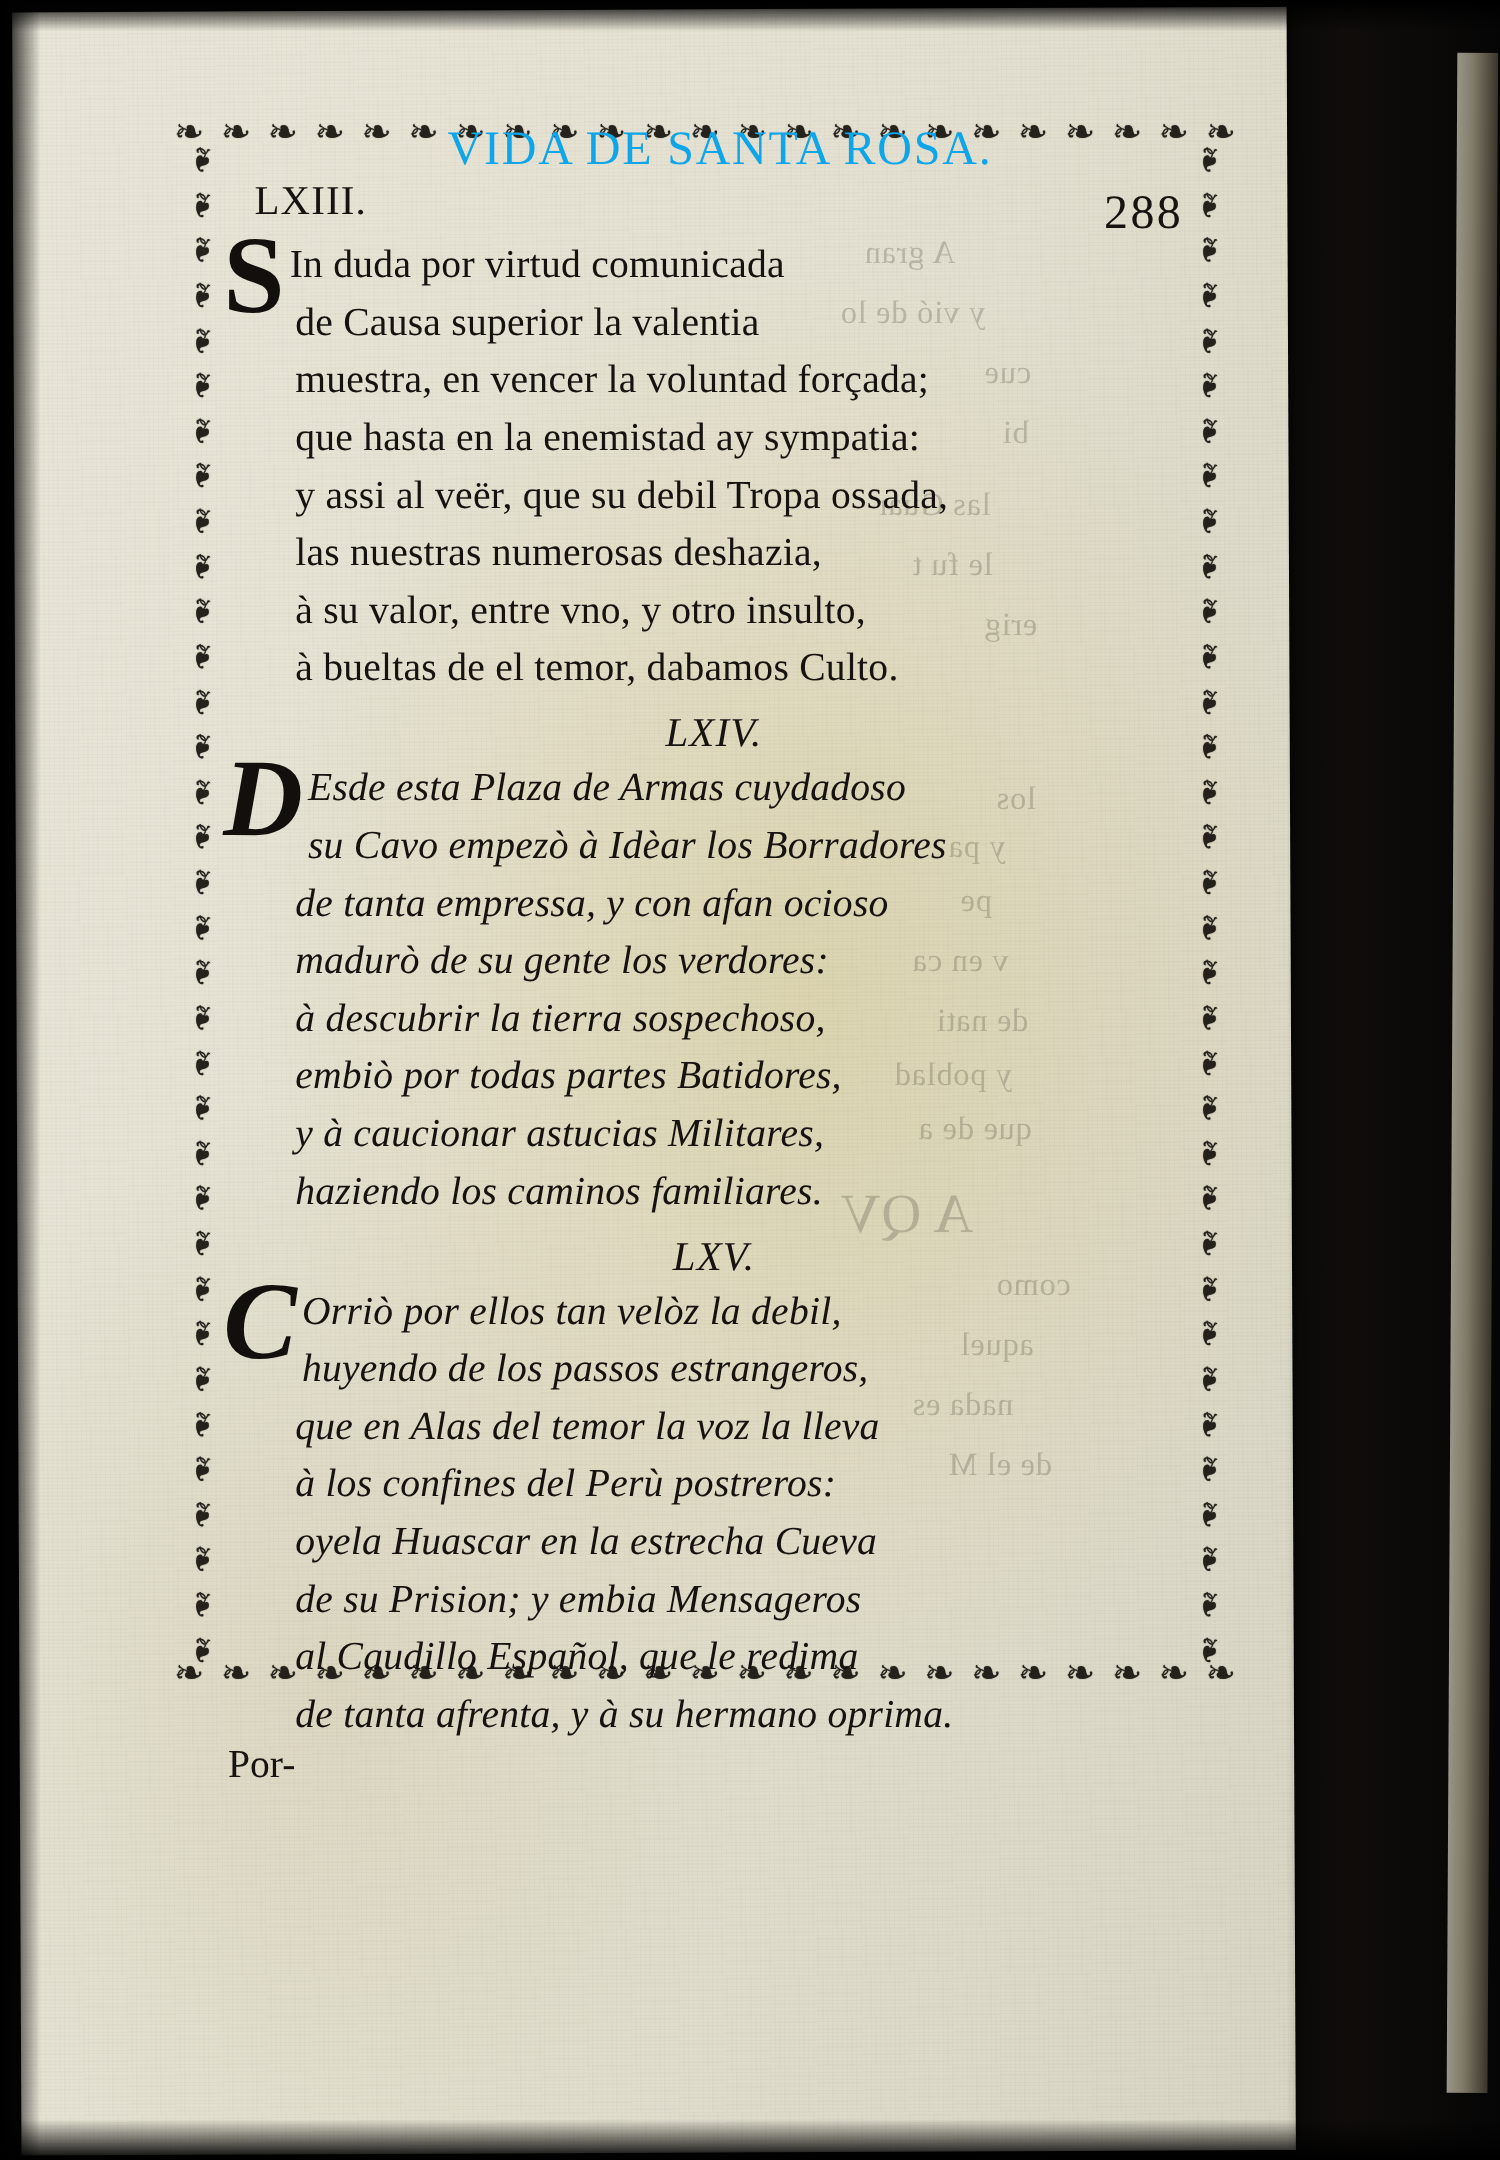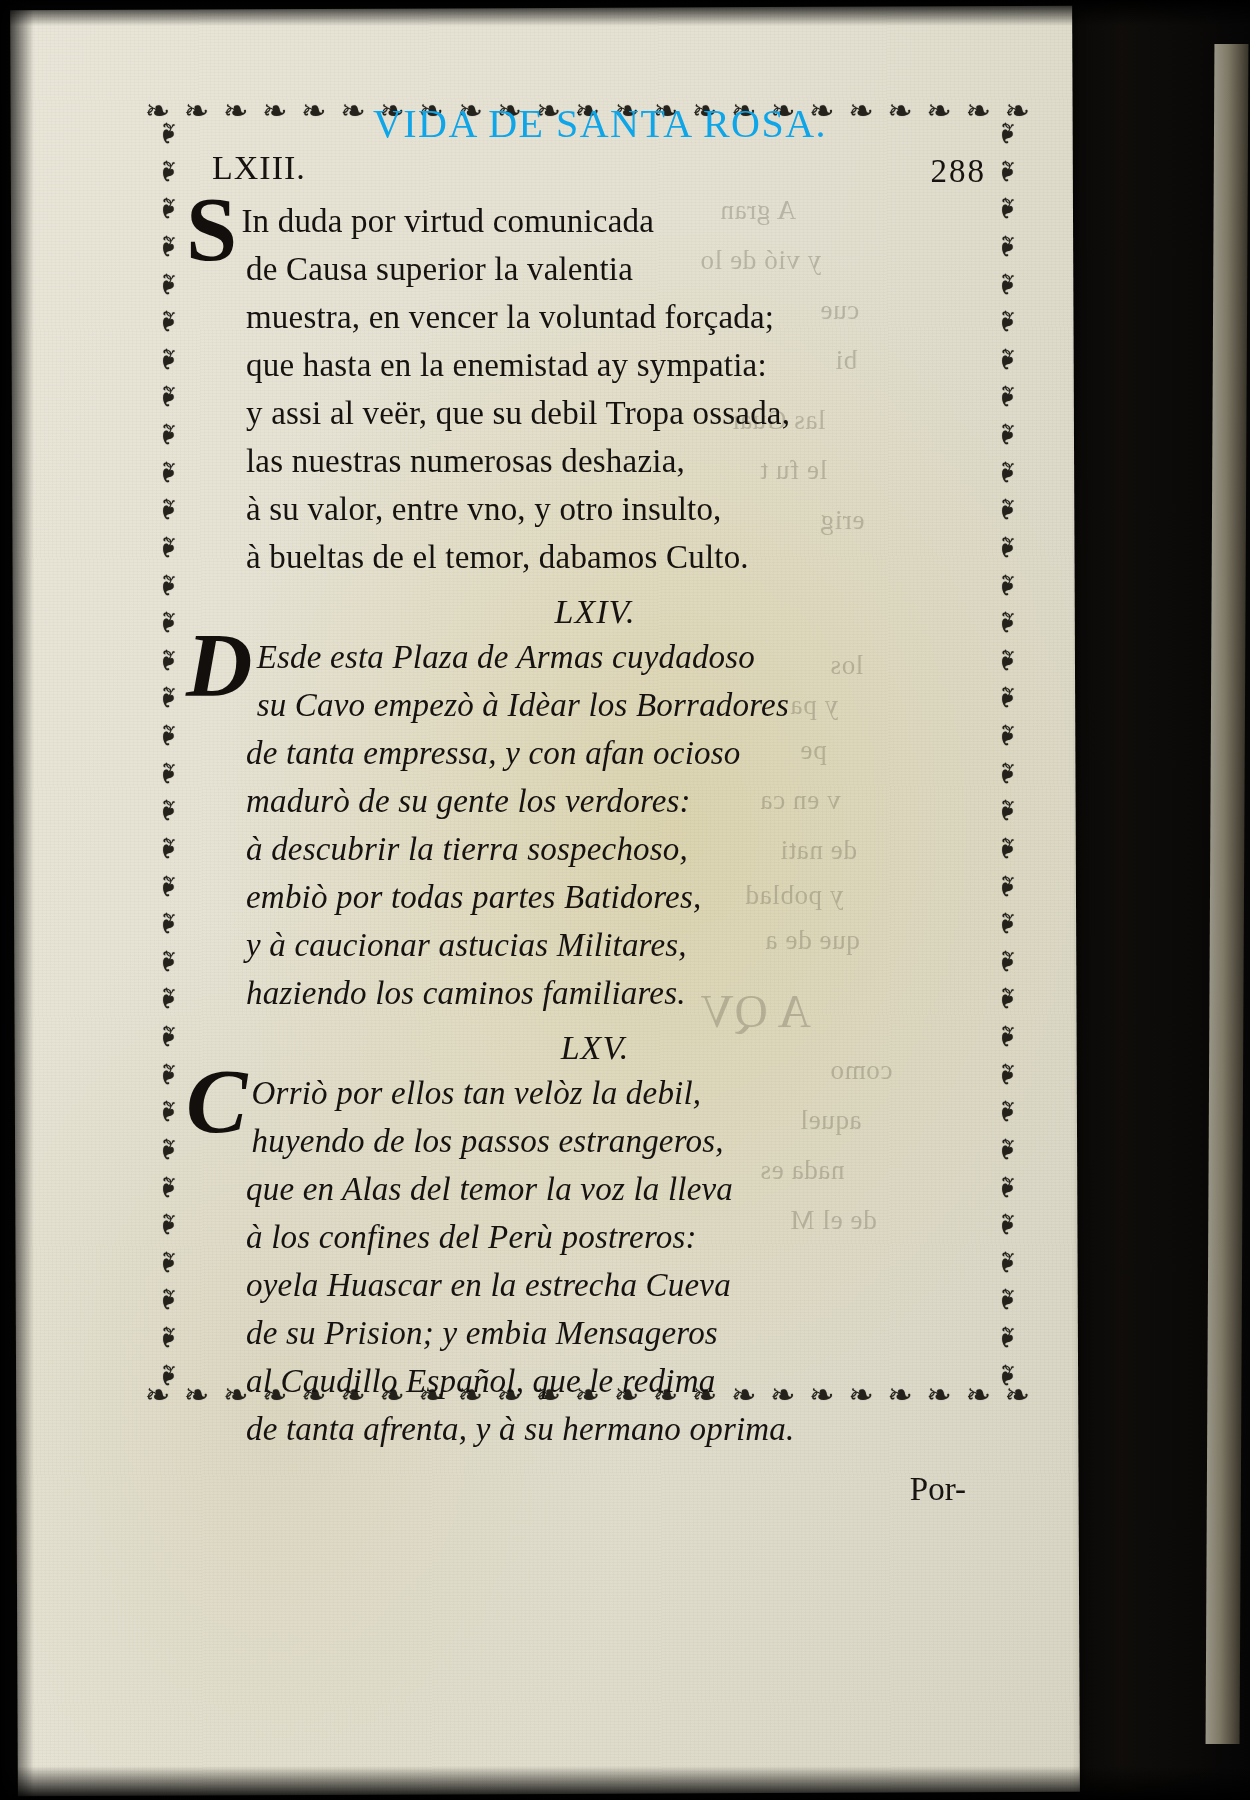"288" .folio { font-size: 33px -> 40px }
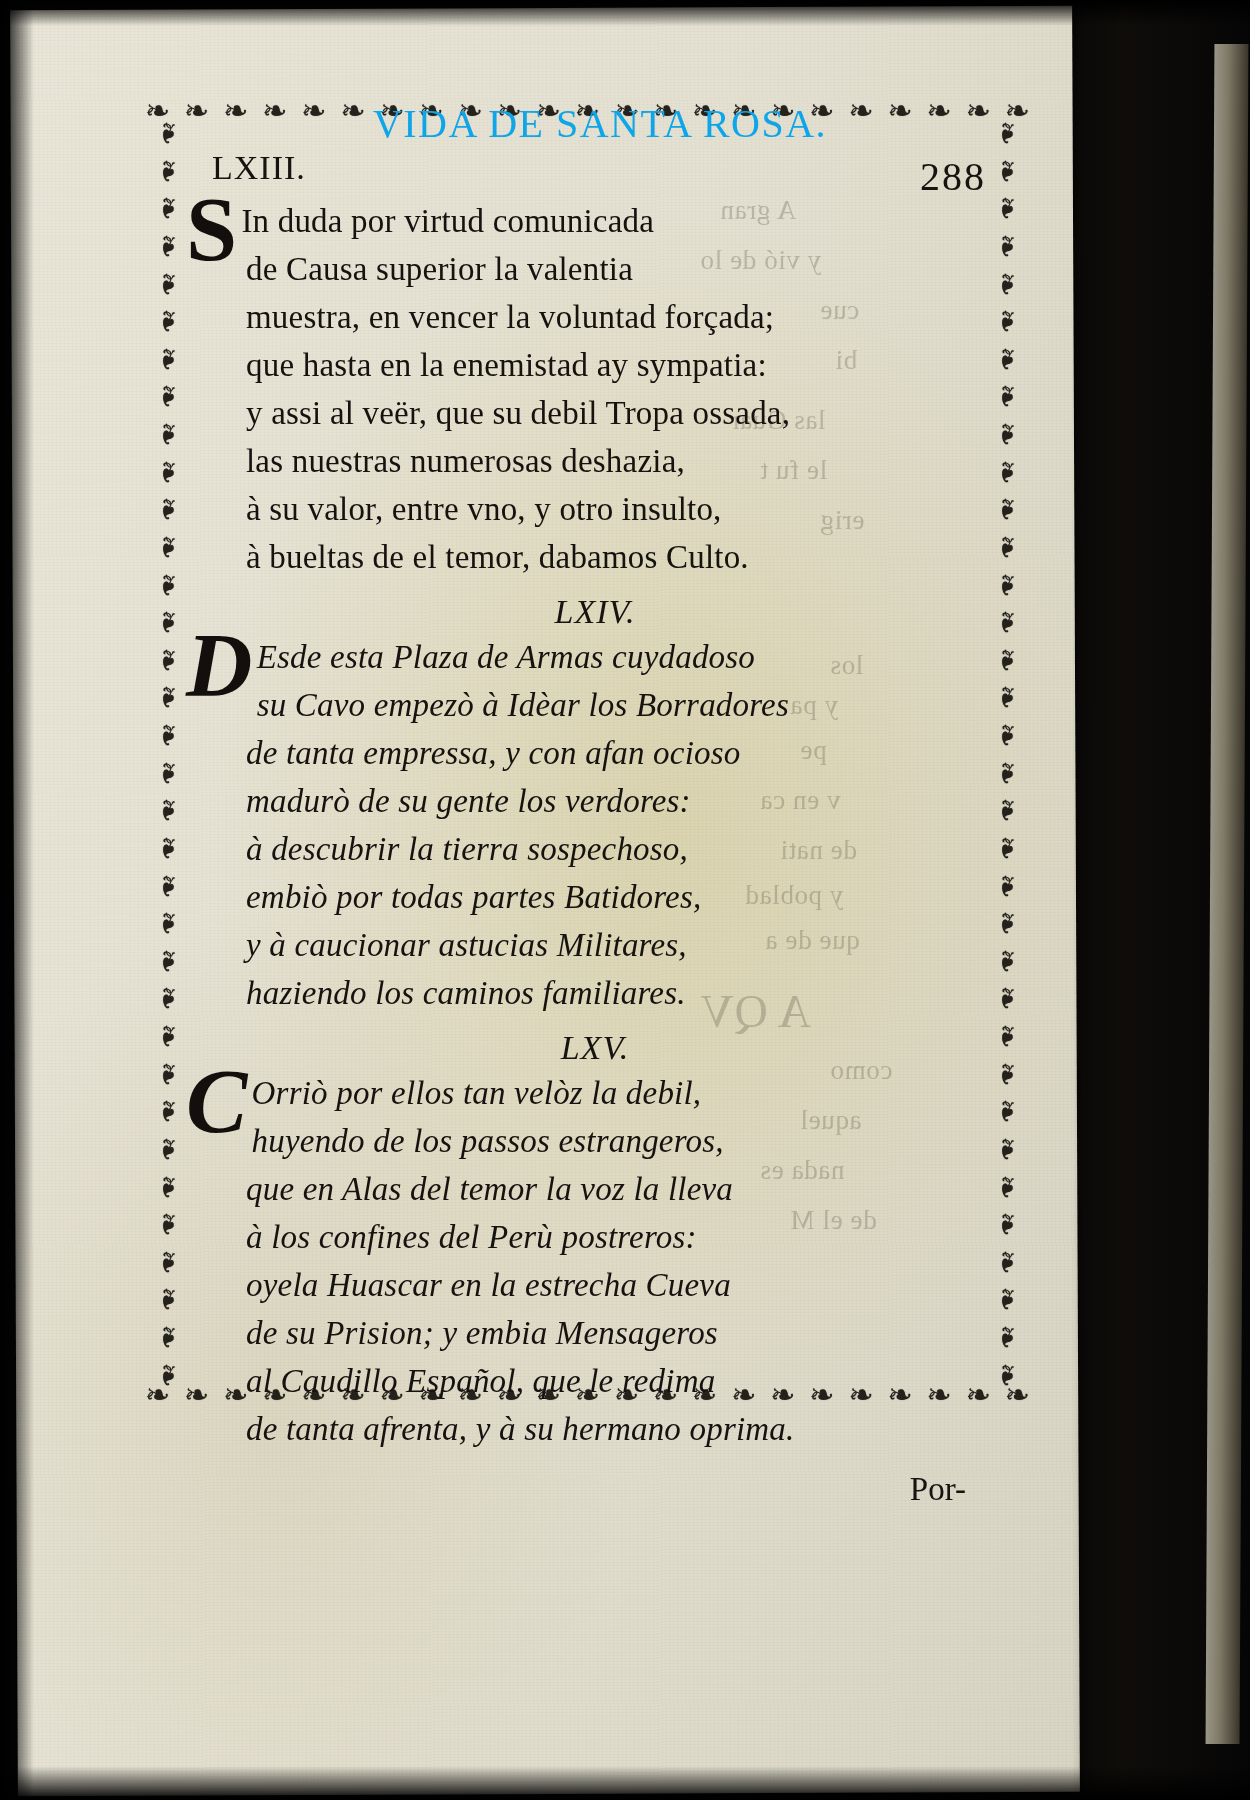"Por-" .catchword { margin-top: 18px -> none; text-align: right -> none }
